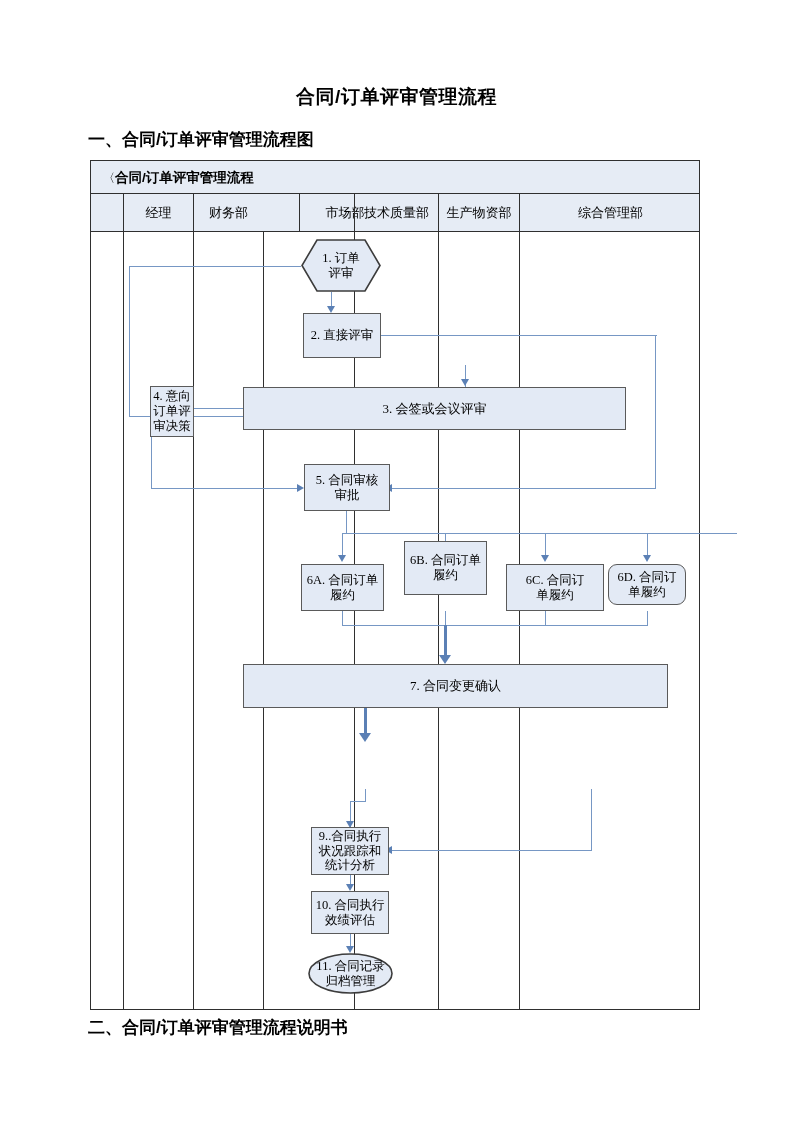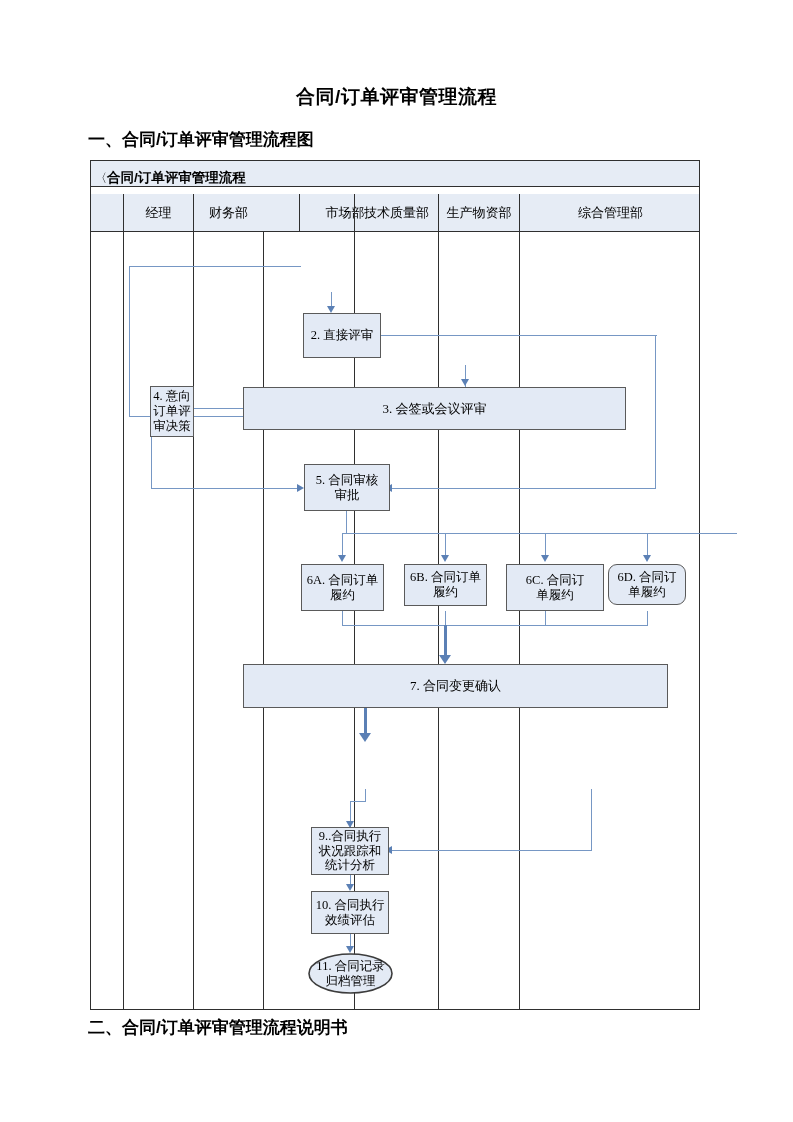"〈合同/订单评审管理流程" .chart-title { height: 26px -> 33px; padding-left: 4px -> 12px }
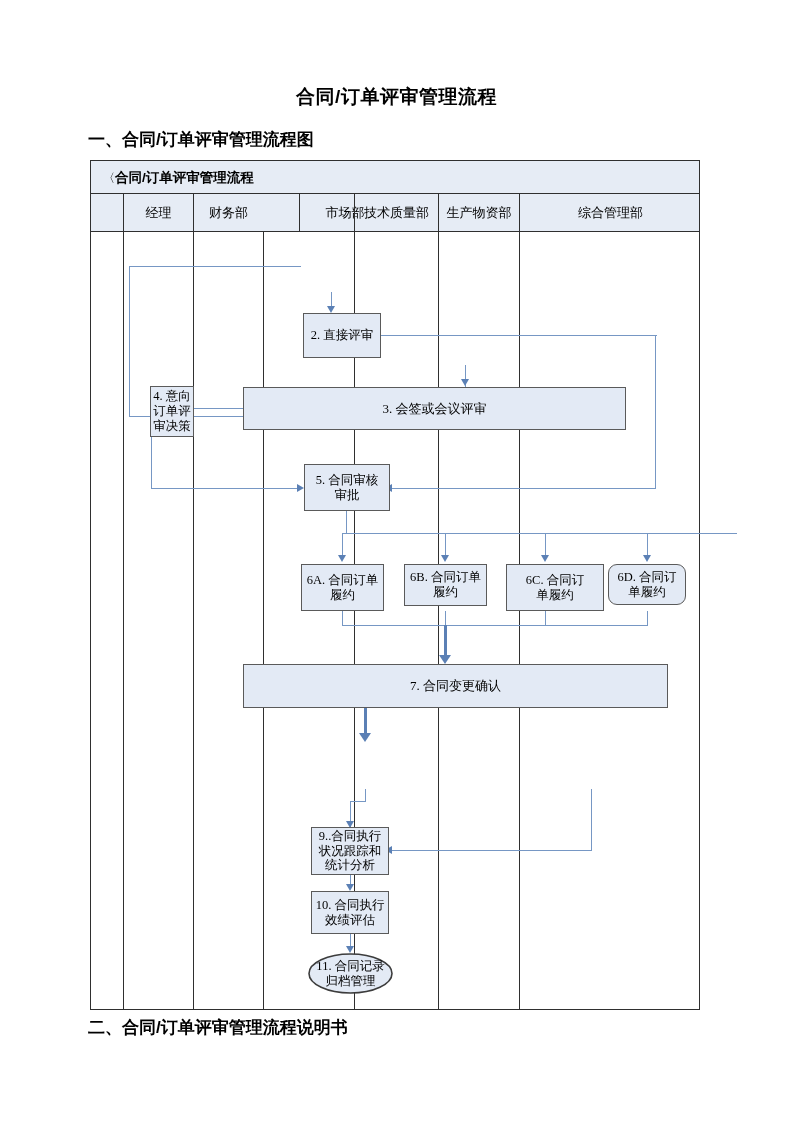"1. 订单" div.node { html: none -> <div> <svg> <polygon></polygon> </svg> <span>1. 订单<br>评审</span> </div> }
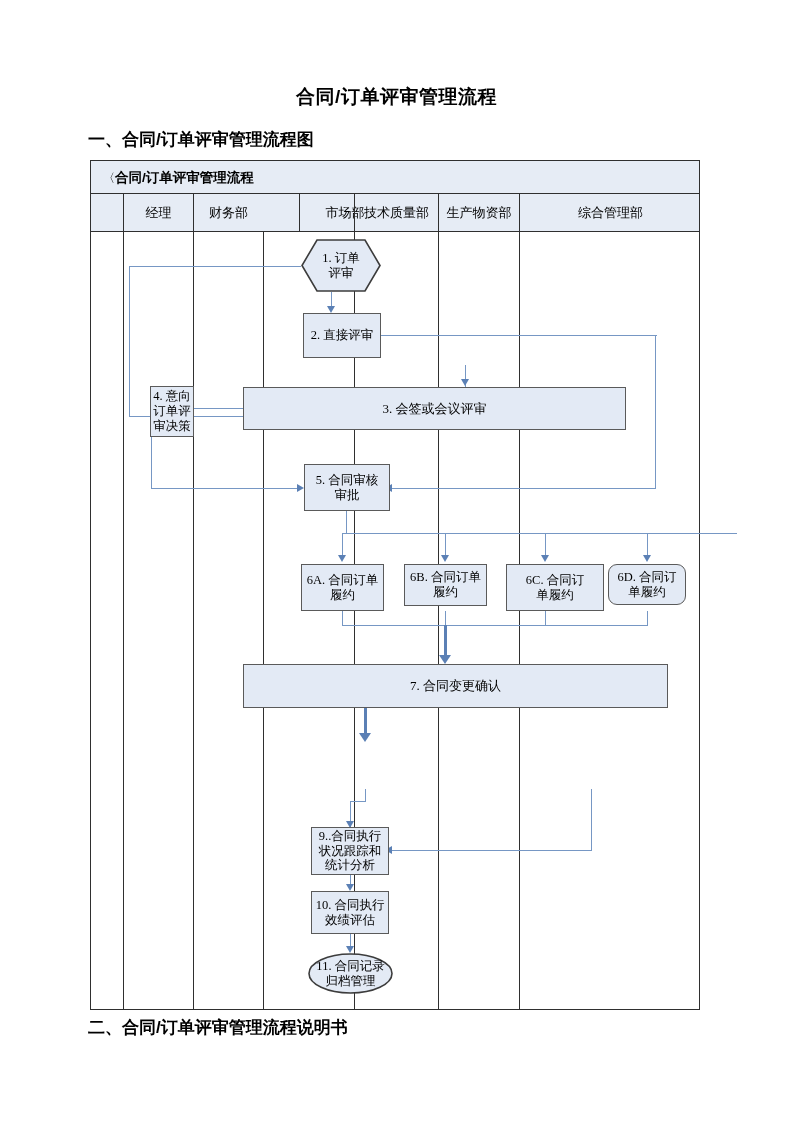"6B. 合同订单" div.node { height: 42px -> 54px; top: 403px -> 380px }
